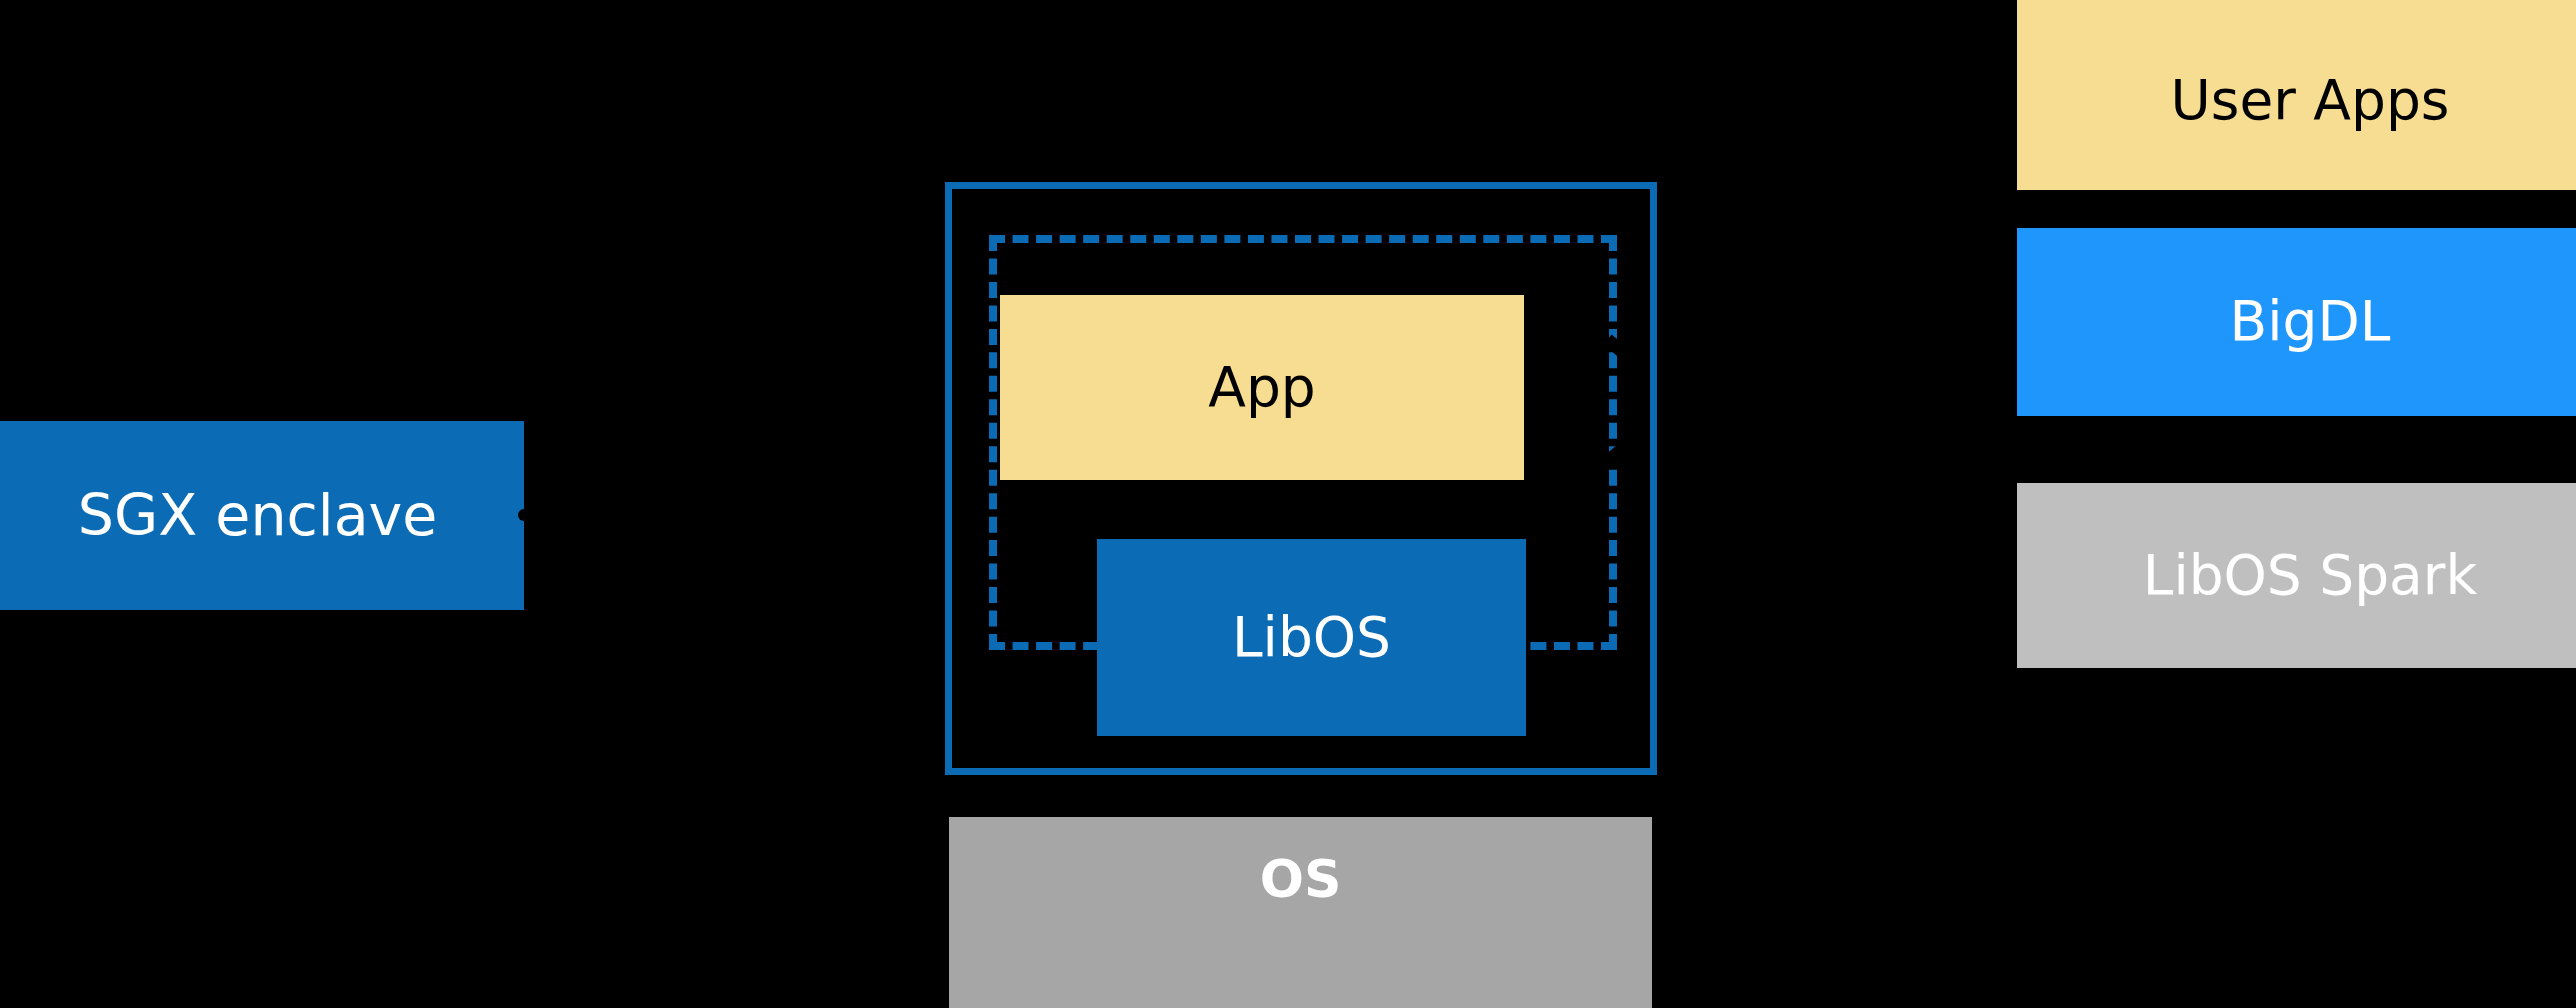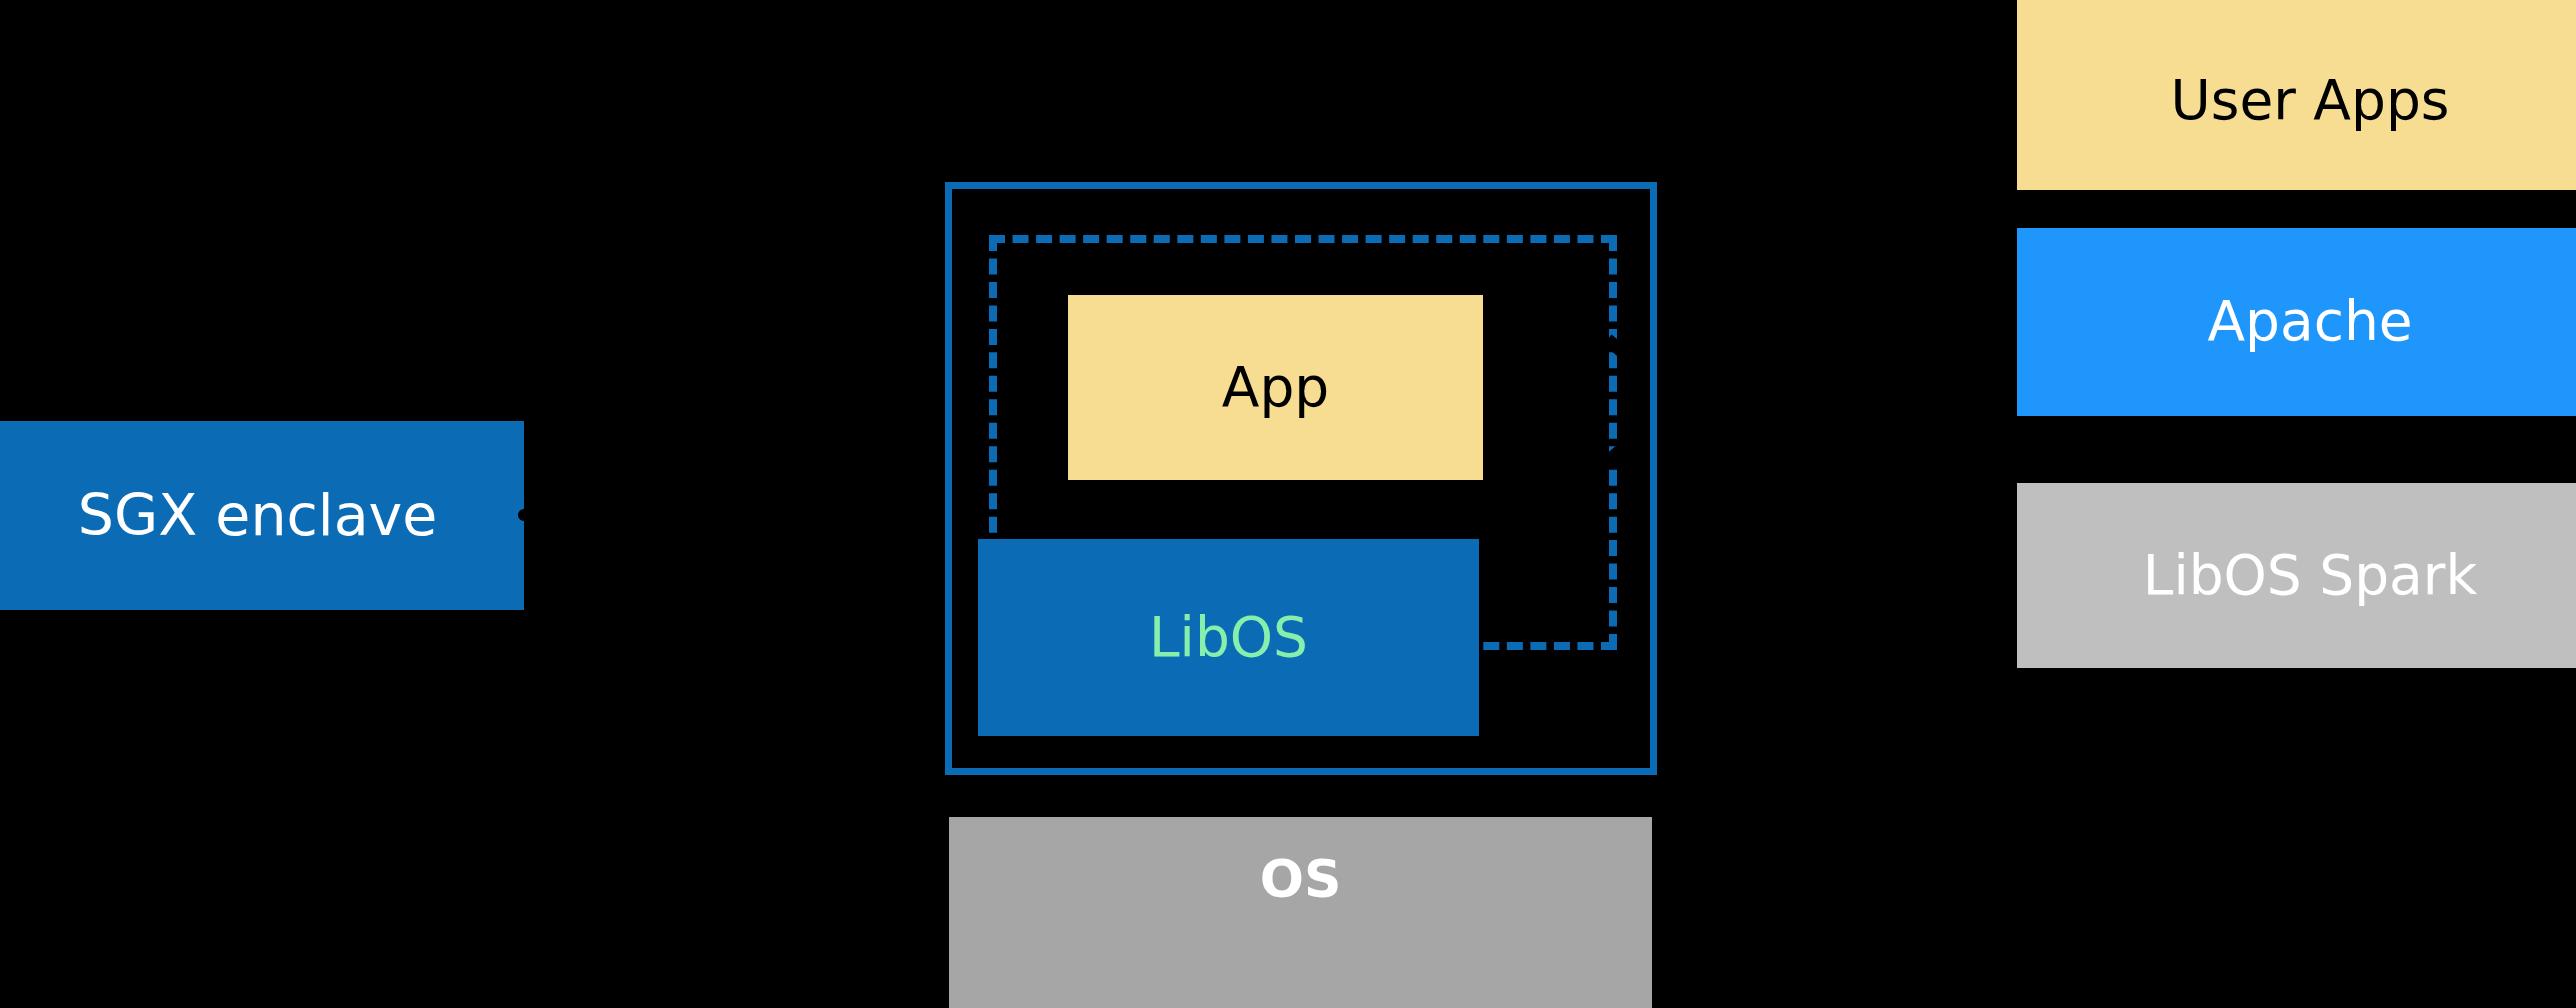"Apache" span.box-label { text: Apache -> BigDL }
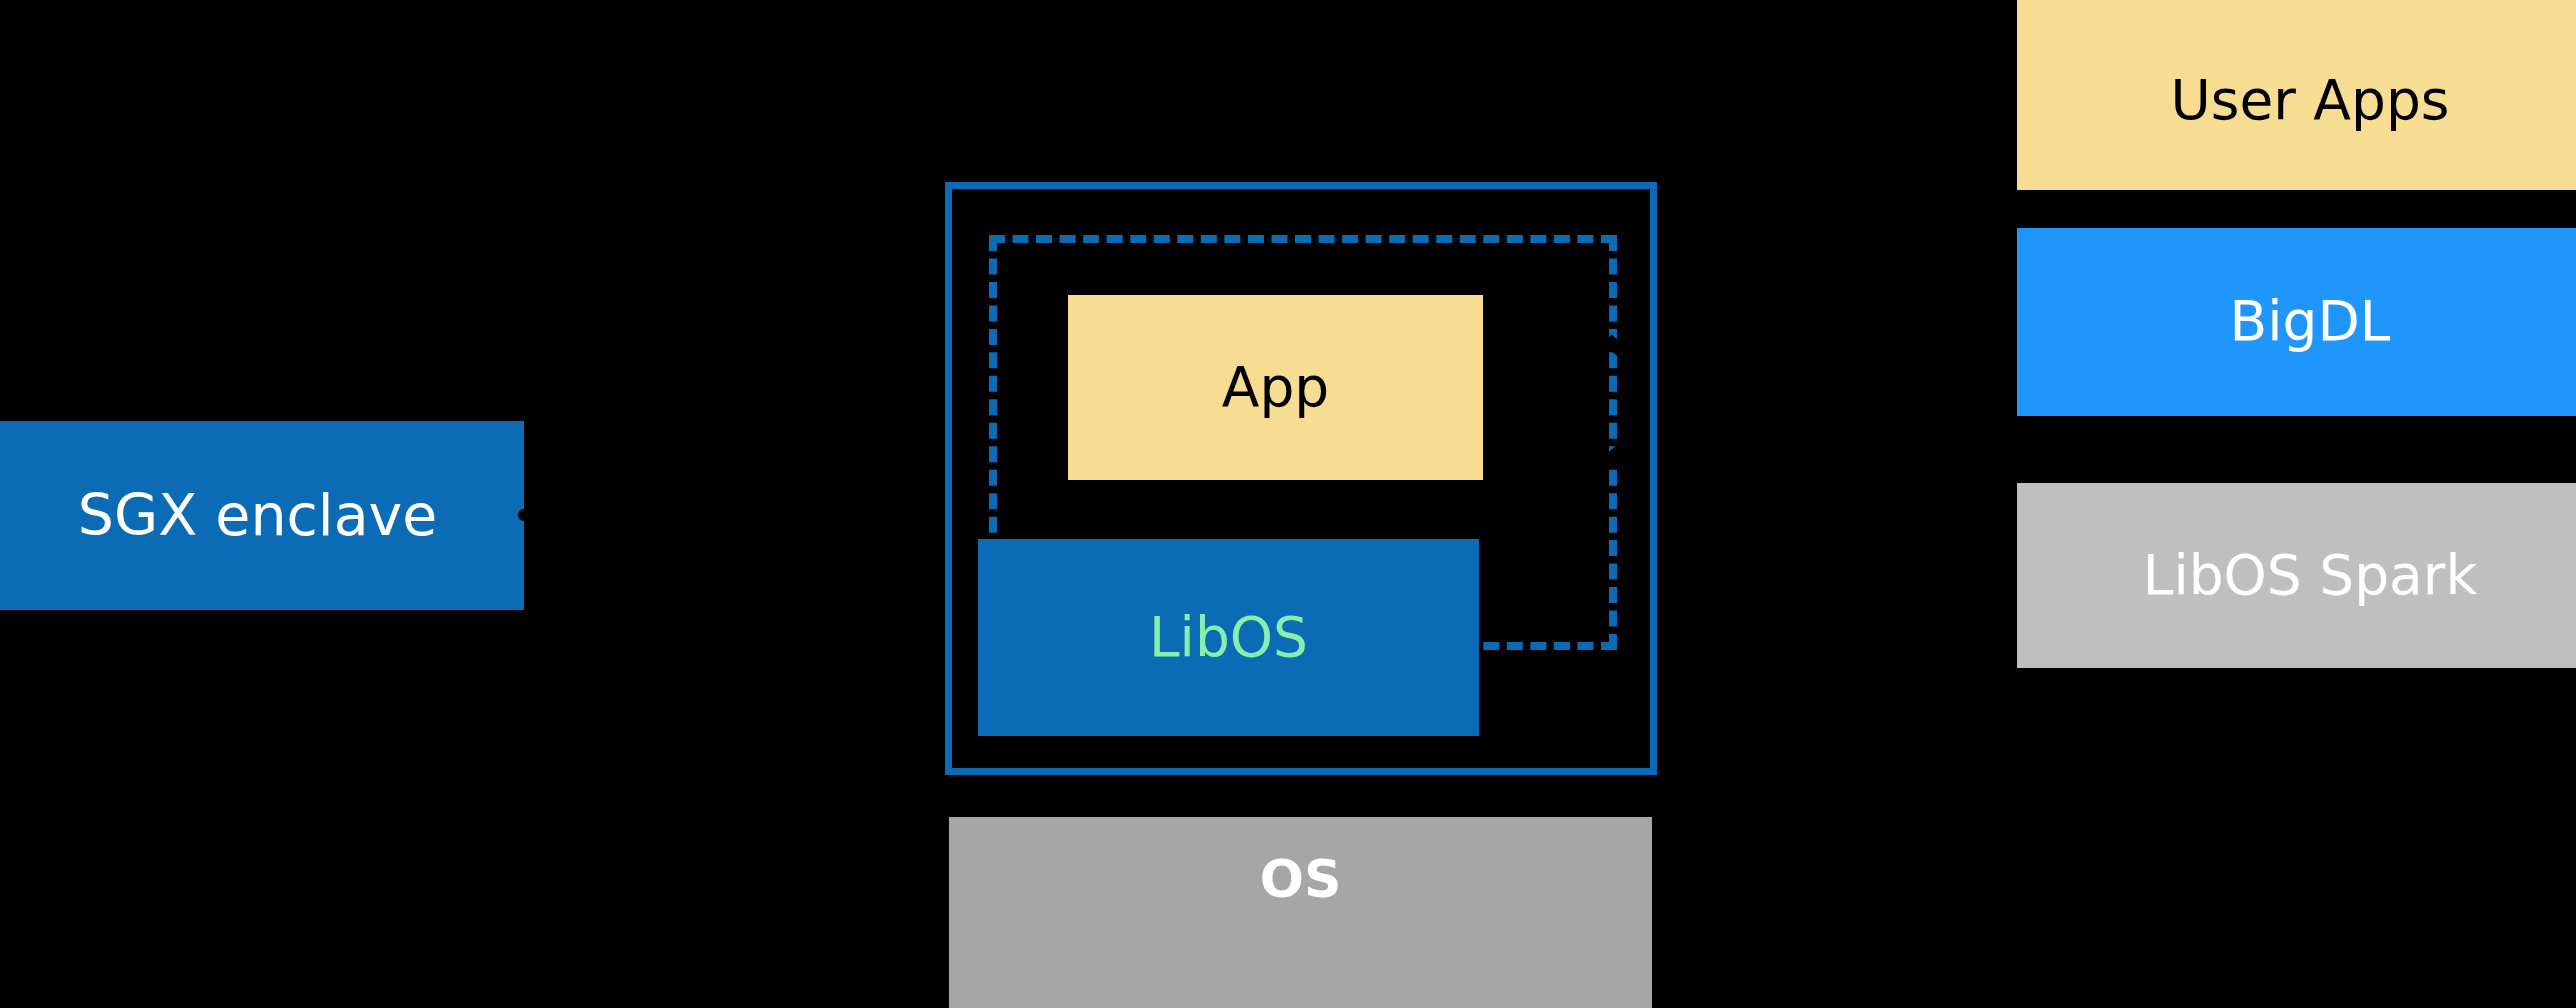"App" #app-box { left: 1068px -> 1000px; width: 415px -> 524px }
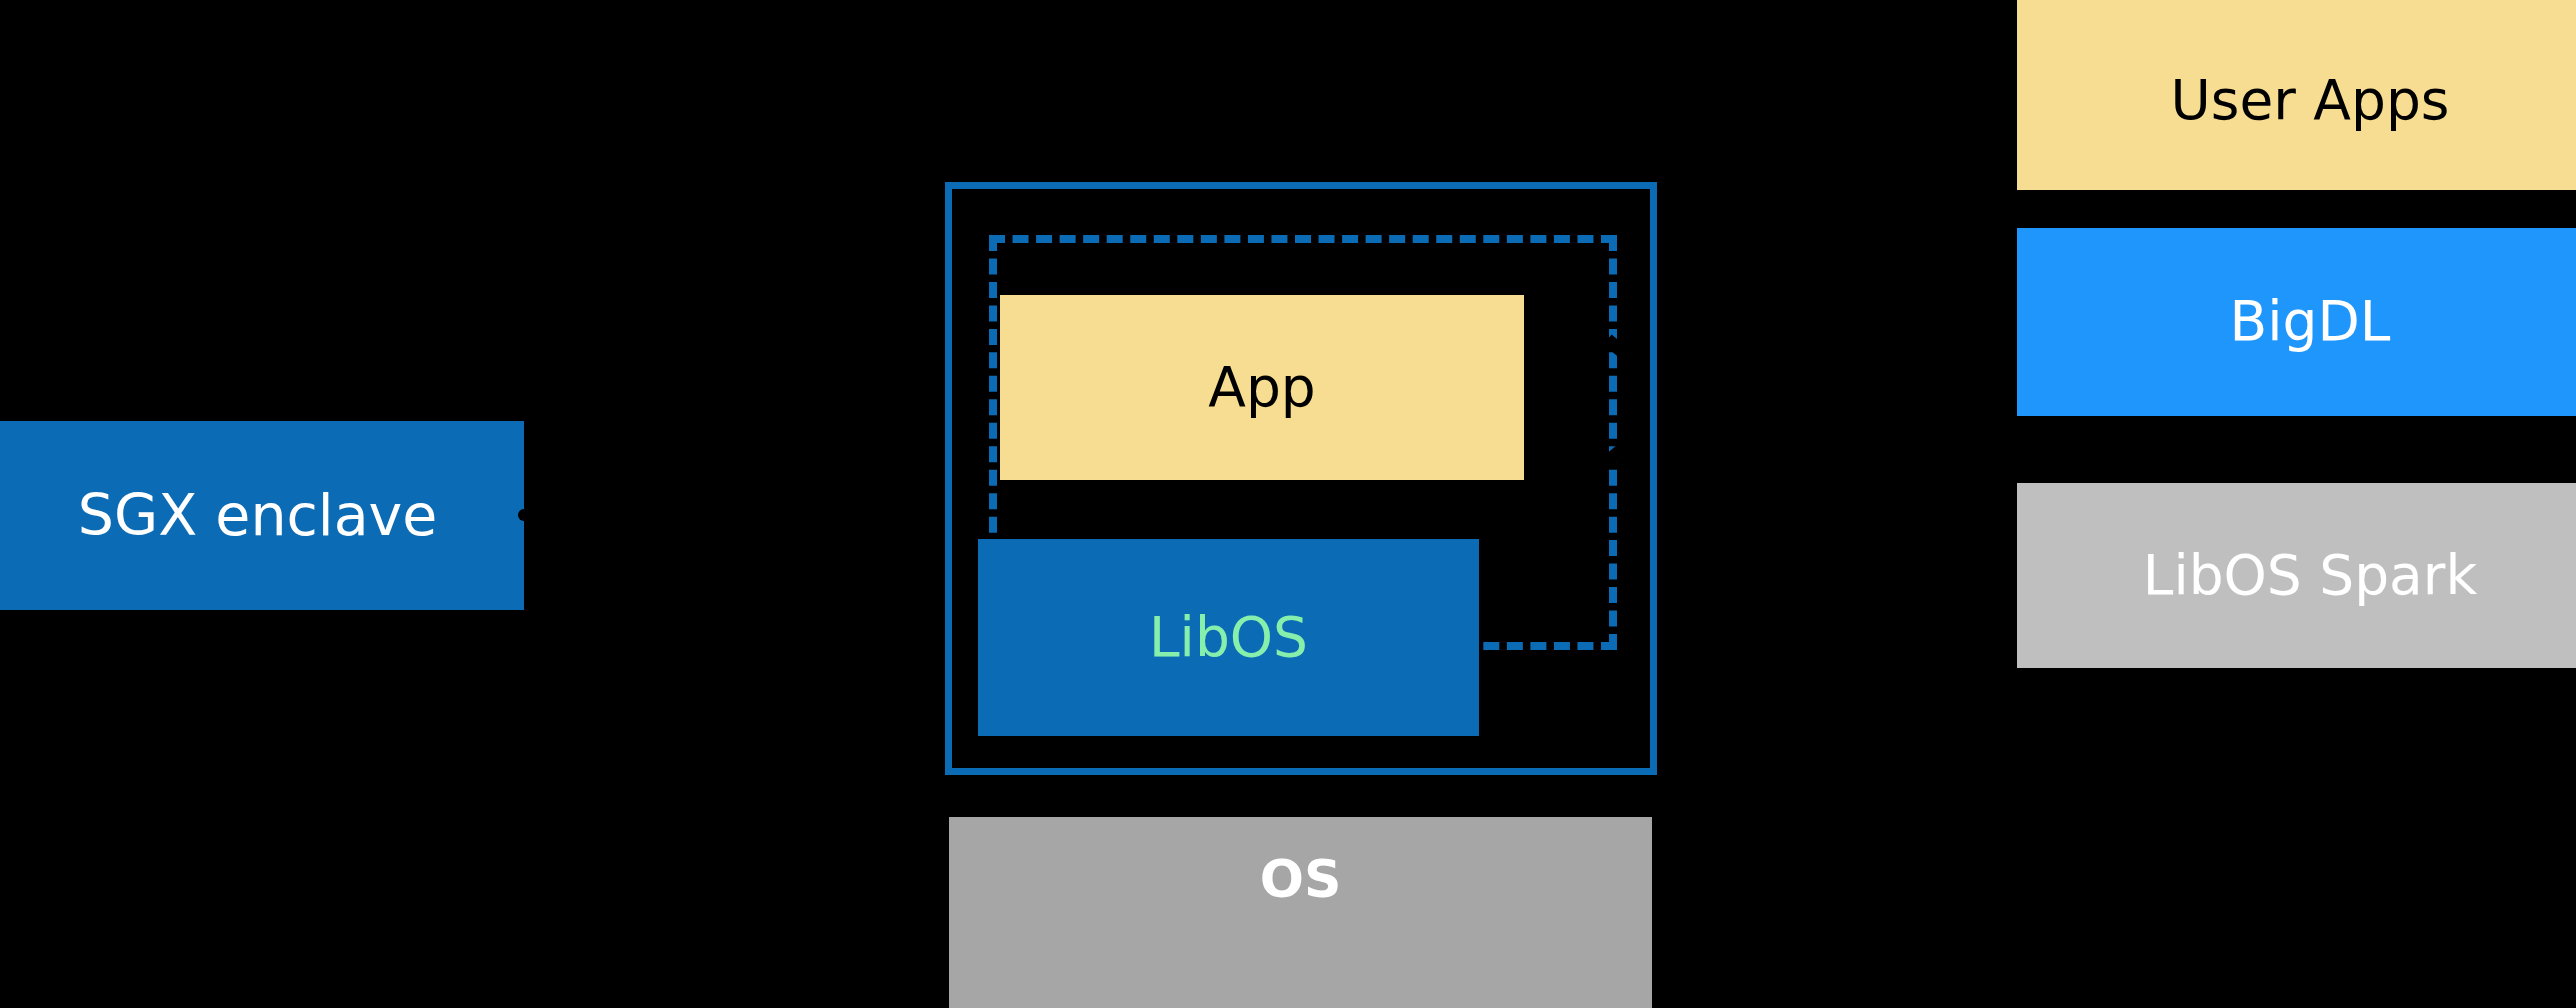"LibOS" #libos-box { color: #86efac -> #ffffff; left: 978px -> 1097px; width: 501px -> 429px }
